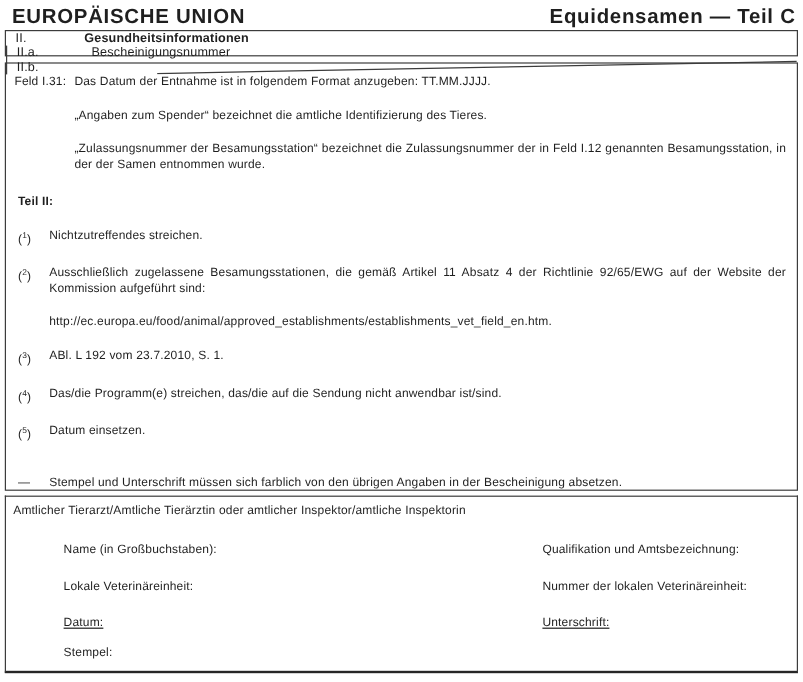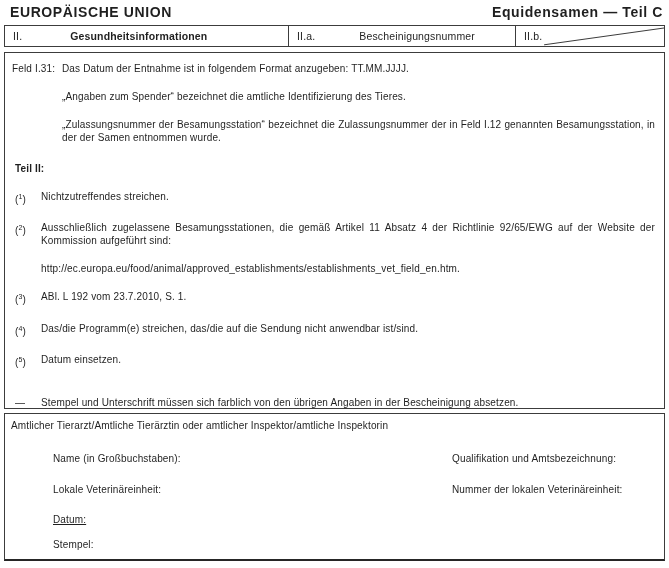"EUROPÄISCHE UNION" .top-header { font-size: 14px -> 17px }
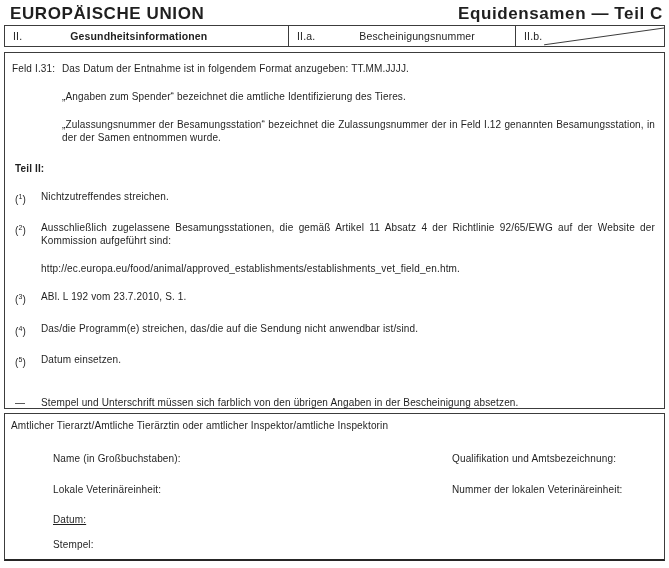"II." .cert-row { flex-direction: none -> column }
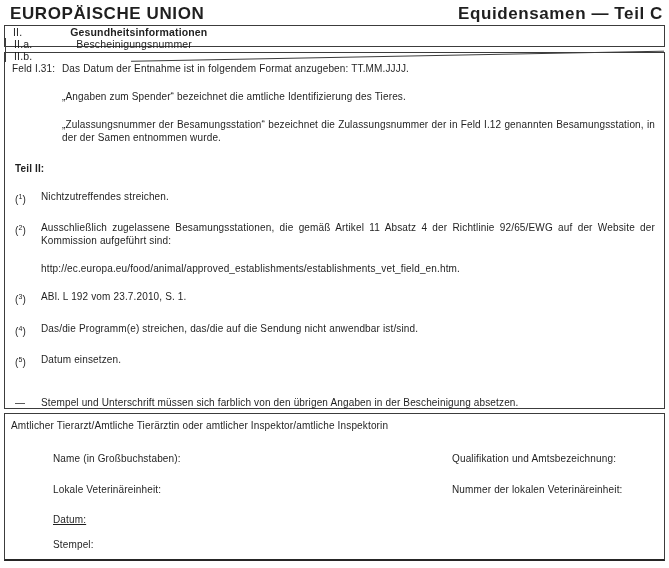"Unterschrift:" span { html: none -> <span>Unterschrift:</span> }
